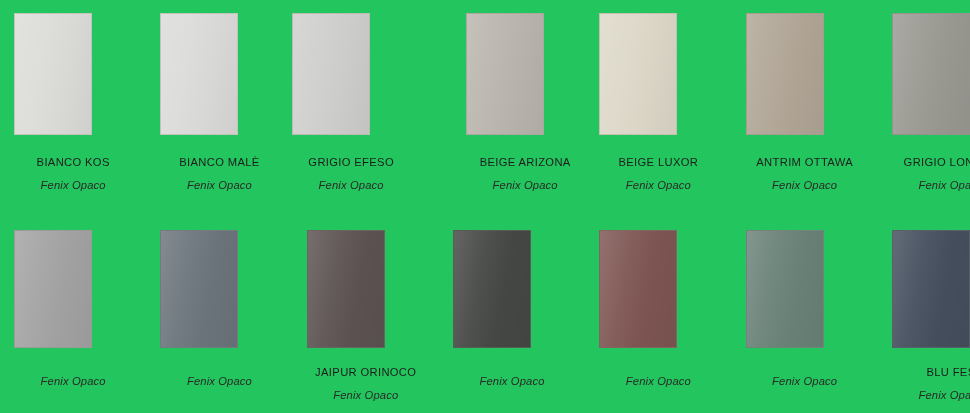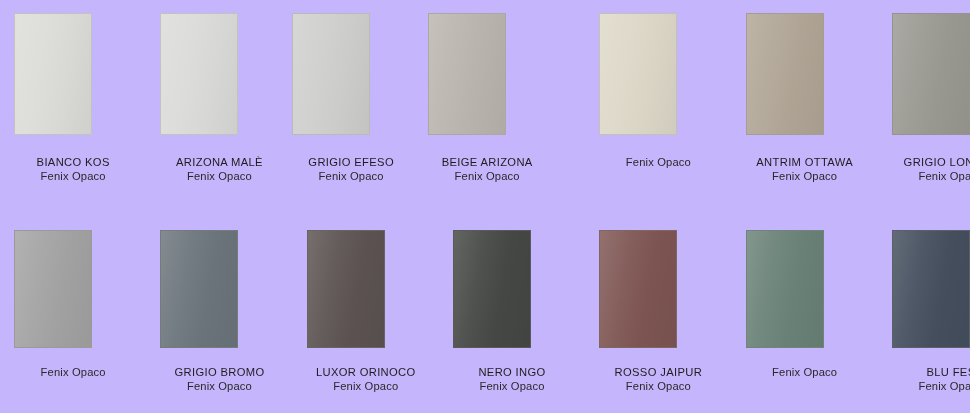"BIANCO KOS" div { background-color: #c4b5fd -> #22c55e }
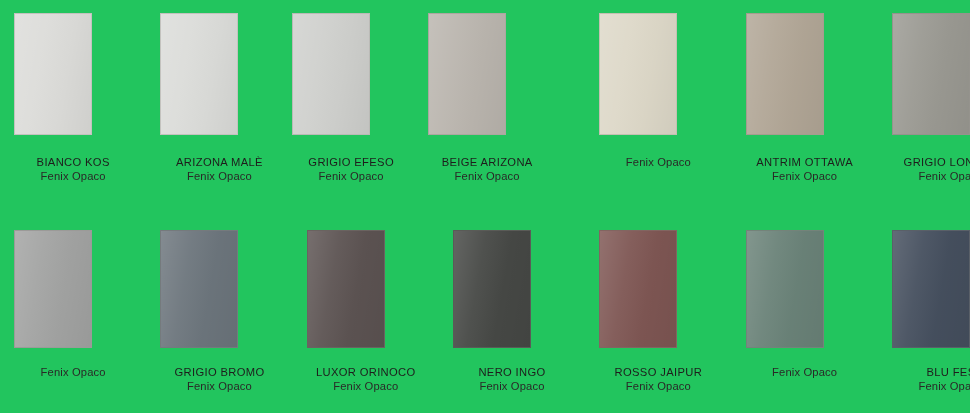"ARIZONA MALÈ" span.swatch-name { text: ARIZONA -> BIANCO }
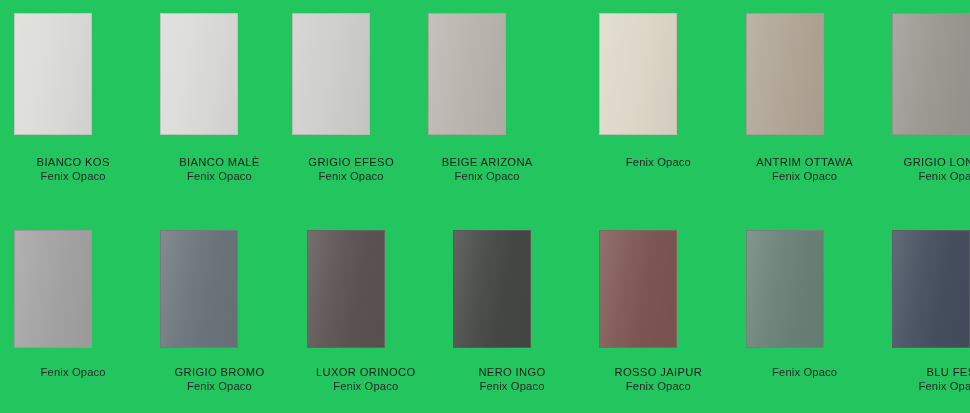"BEIGE ARIZONA" div.swatch-card { left: 414px -> 452px }
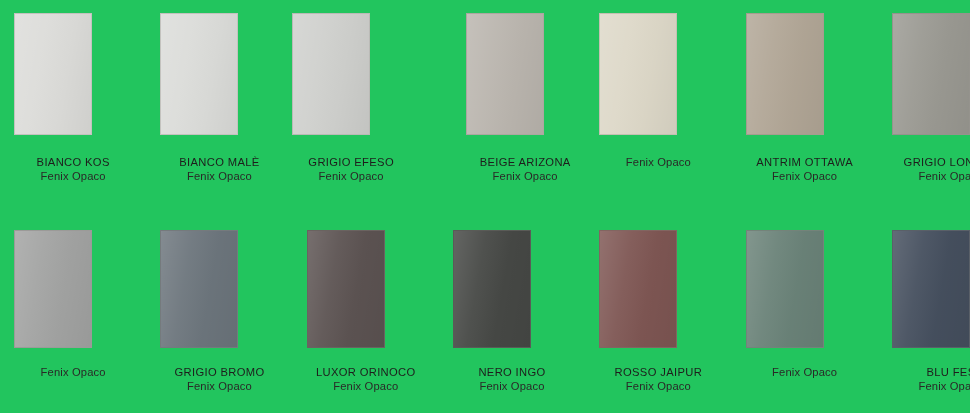"BEIGE LUXOR" span.swatch-name { html: none -> <span>BEIGE LUXOR</span> }
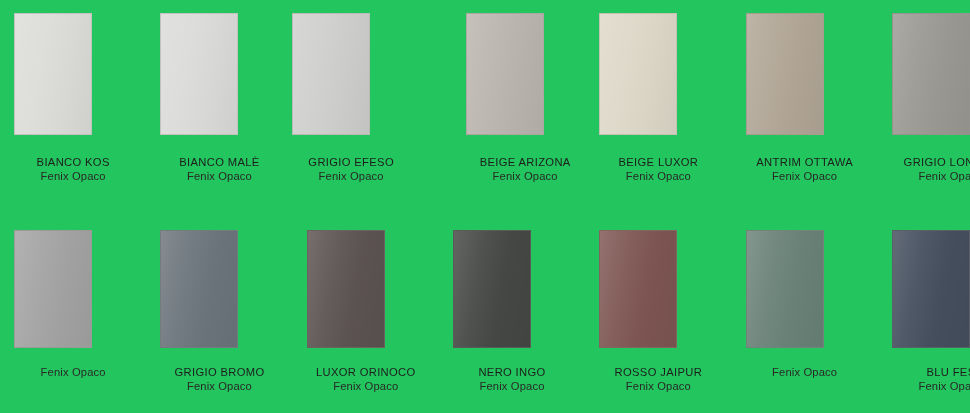"Fenix Opaco" .swatch-finish { font-style: none -> italic; margin-top: none -> 9px }
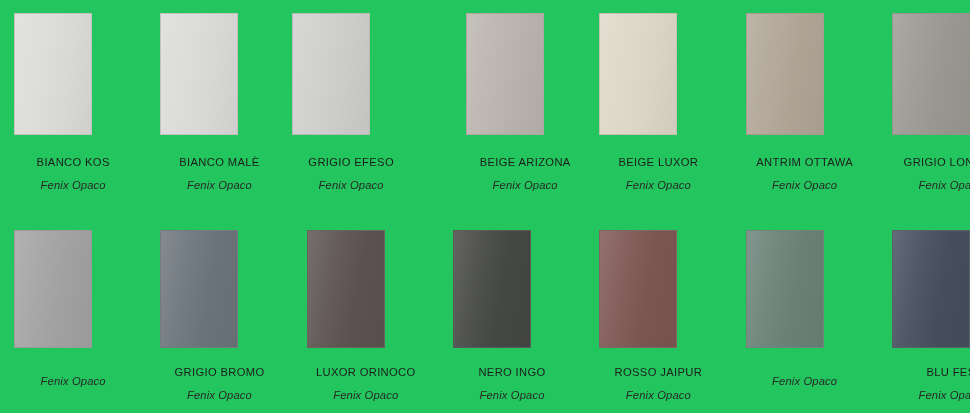"GRIGIO BROMO" span.swatch-name { html: <span>GRIGIO BROMO</span> -> none }
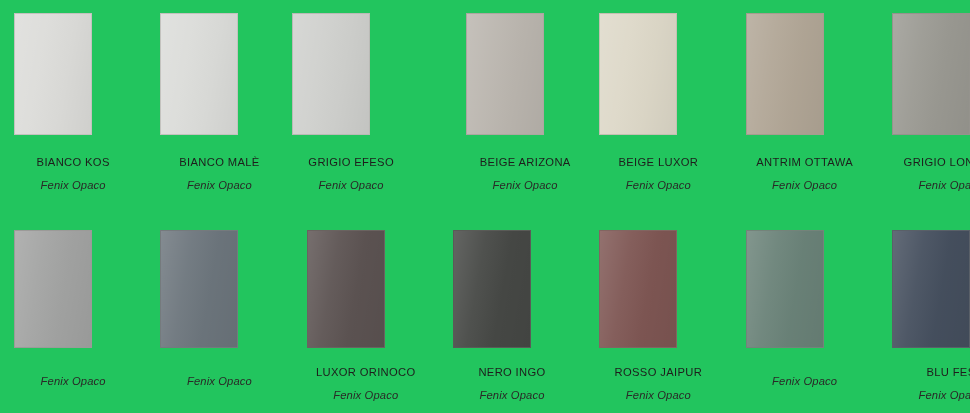"LUXOR ORINOCO" span.swatch-name { text: LUXOR -> JAIPUR }
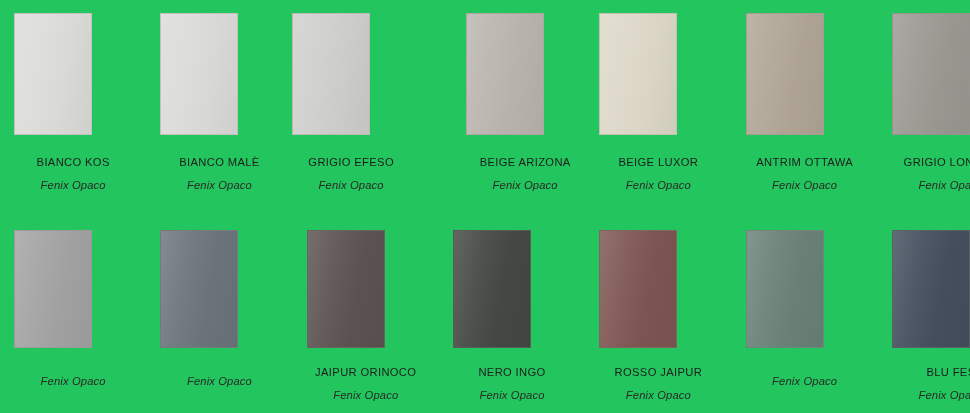"NERO INGO" span.swatch-name { html: <span>NERO INGO</span> -> none }
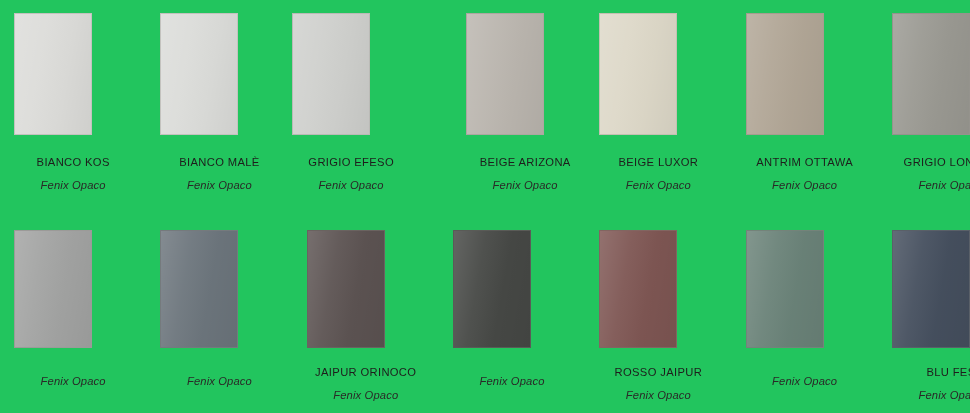"ROSSO JAIPUR" span.swatch-name { html: <span>ROSSO JAIPUR</span> -> none }
